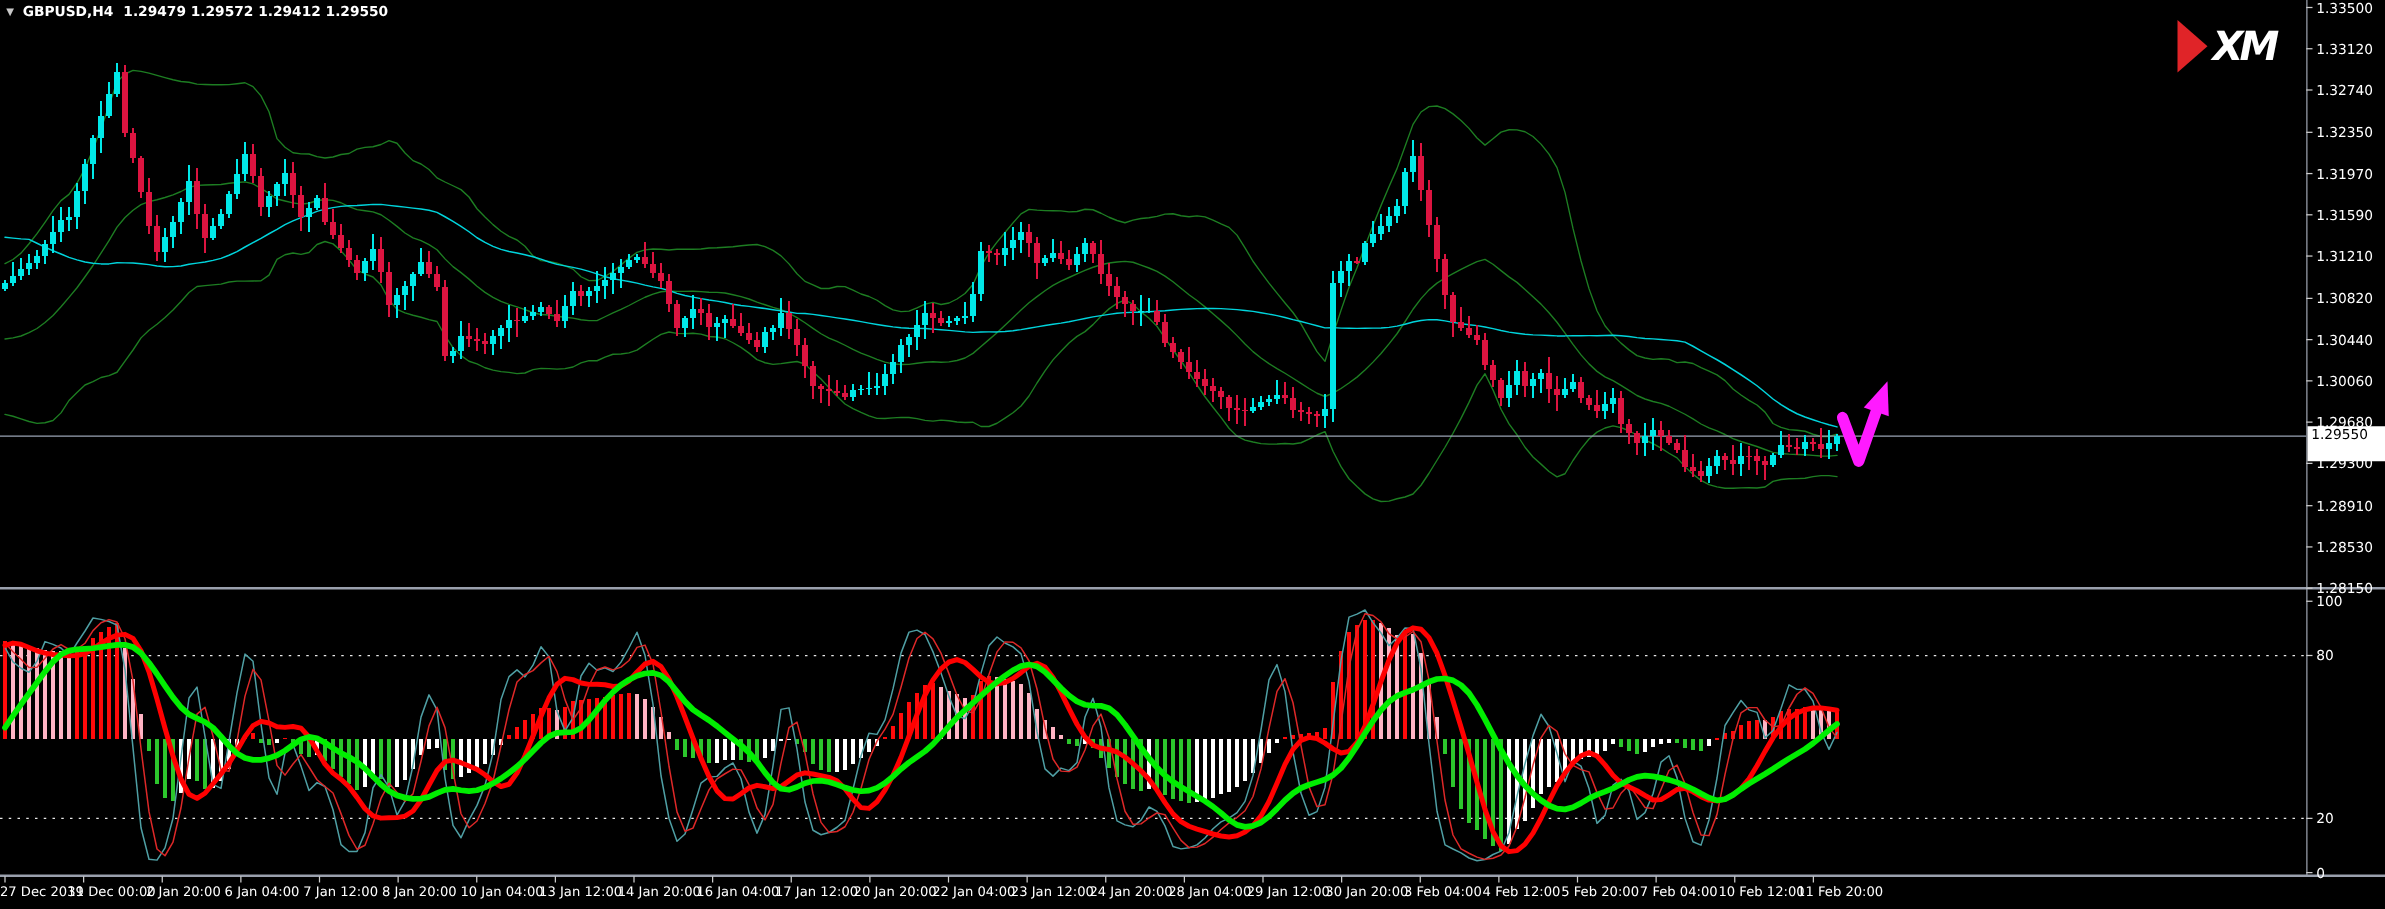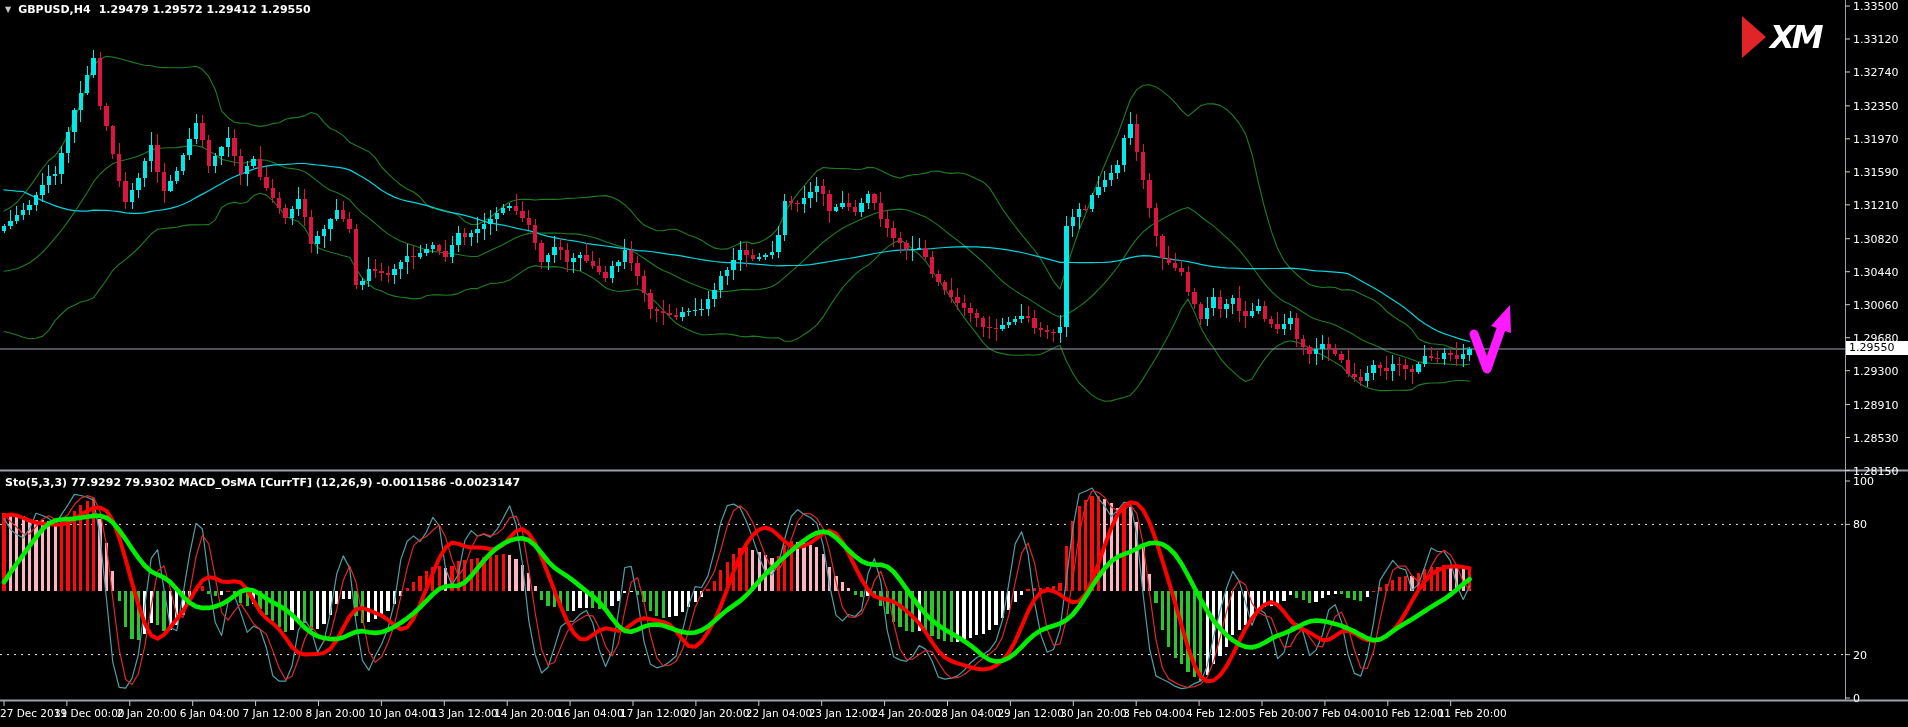"1.29550" #pricebox { height: 14px -> 28px }
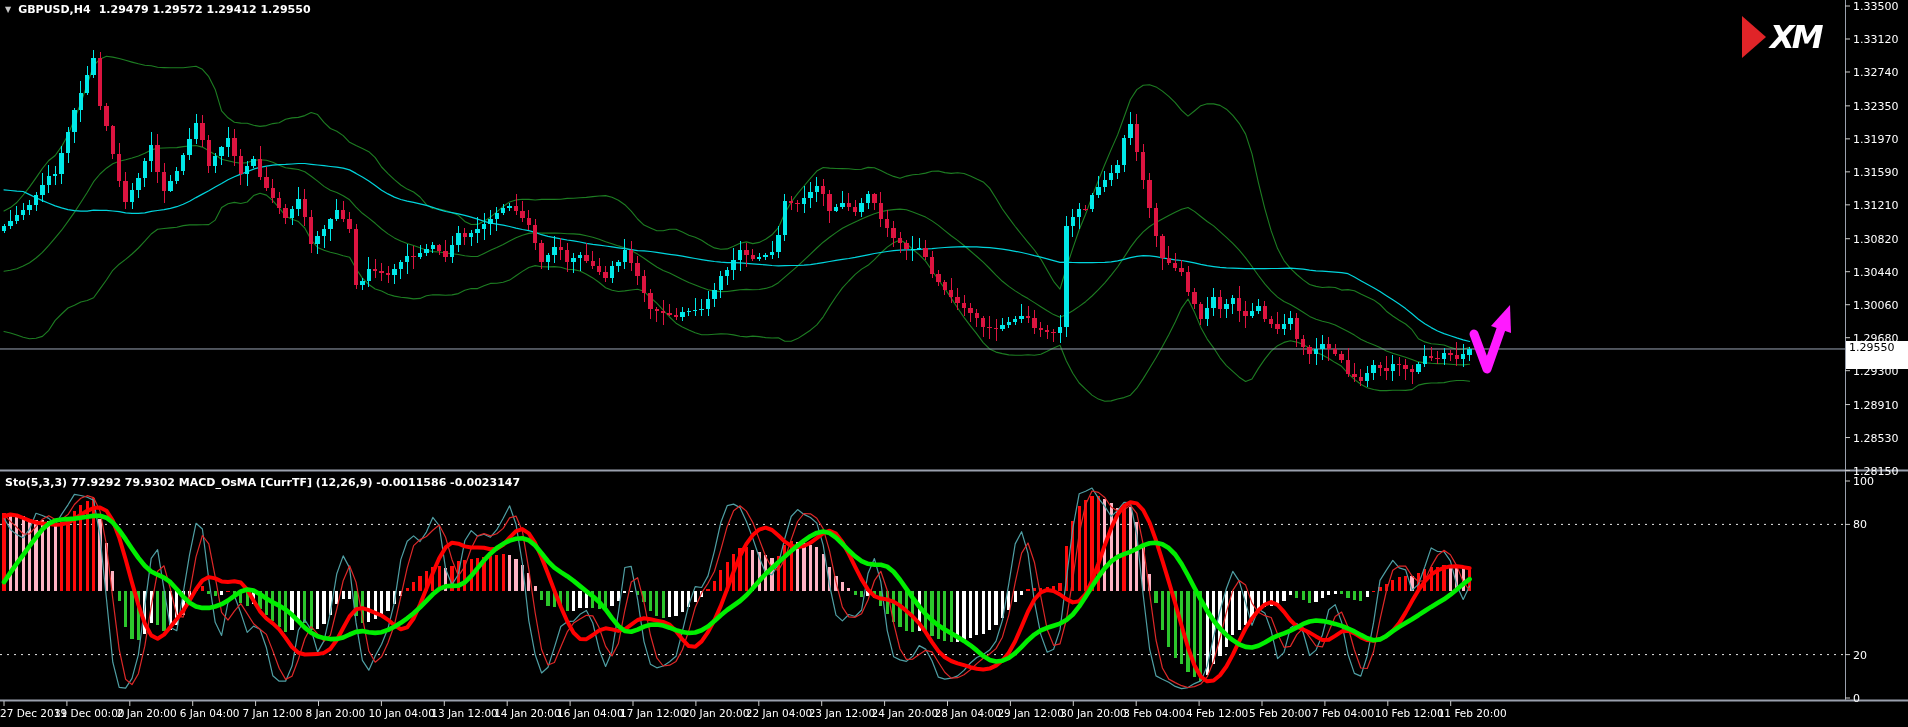"Sto(5,3,3) 77.9292 79.9302 MACD_OsMA" div.sub-label { html: <div>Sto(5,3,3) 77.9292 79.9302 MACD_OsMA [CurrTF] (12,26,9) -0.0011586 -0.0023147</div> -> none }
